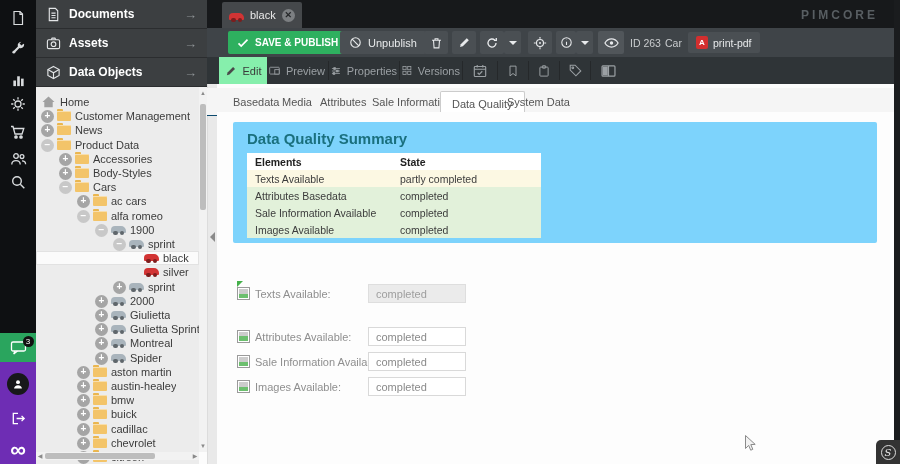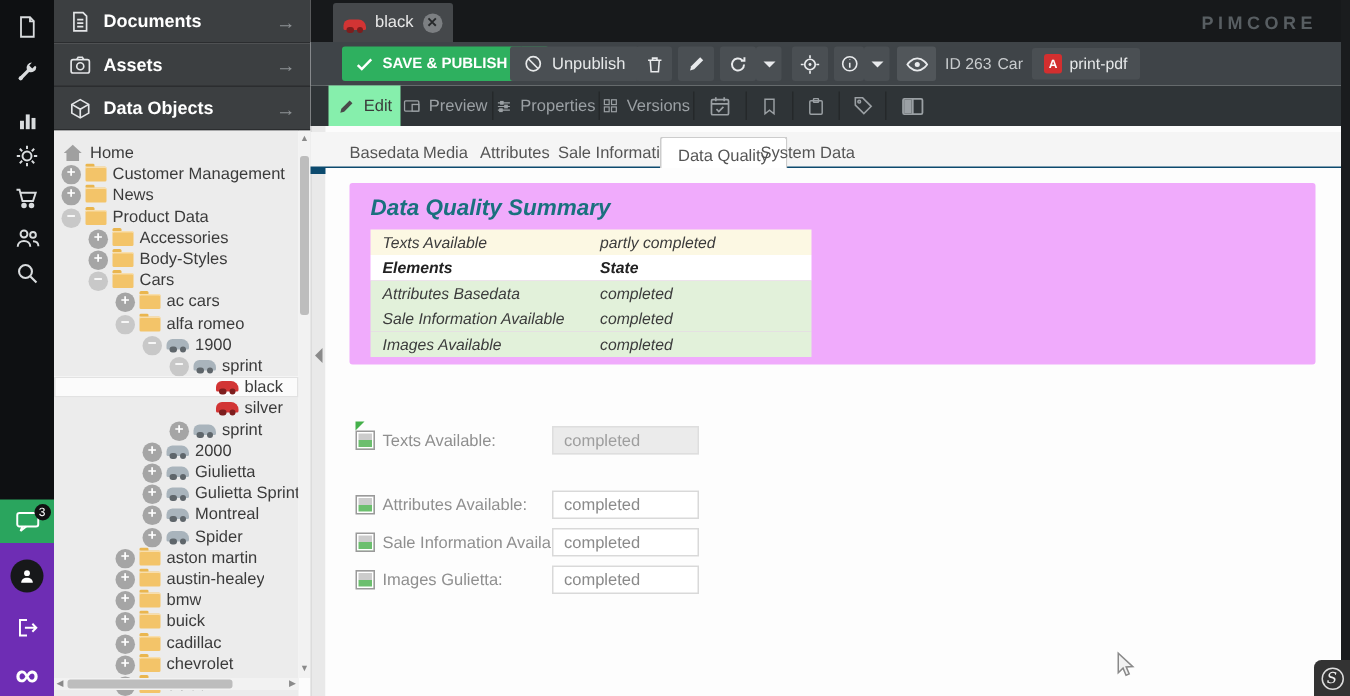"Basedata" .subtabs { border-bottom: 5px solid #0c4a6e -> 1px solid #0c4a6e }
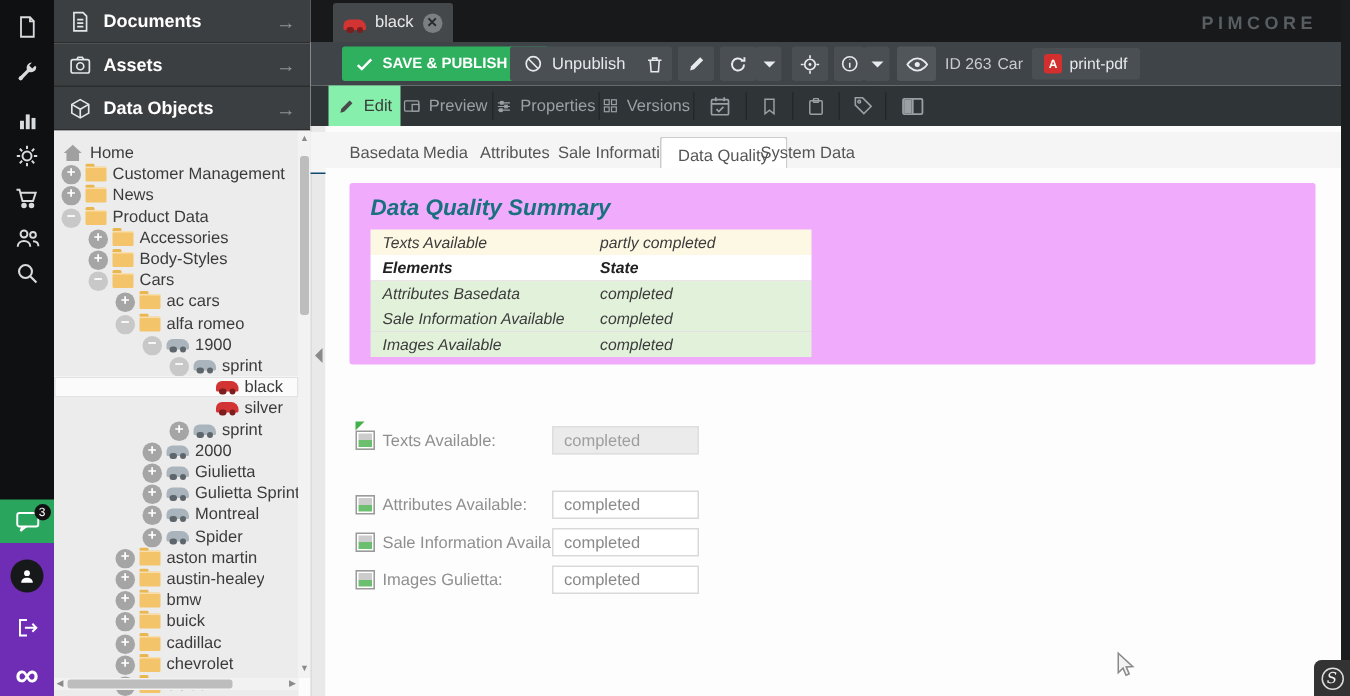"Data Quality Summary" .bluepanel { background: #f0abfc -> #7dd3fc; font-style: italic -> none }
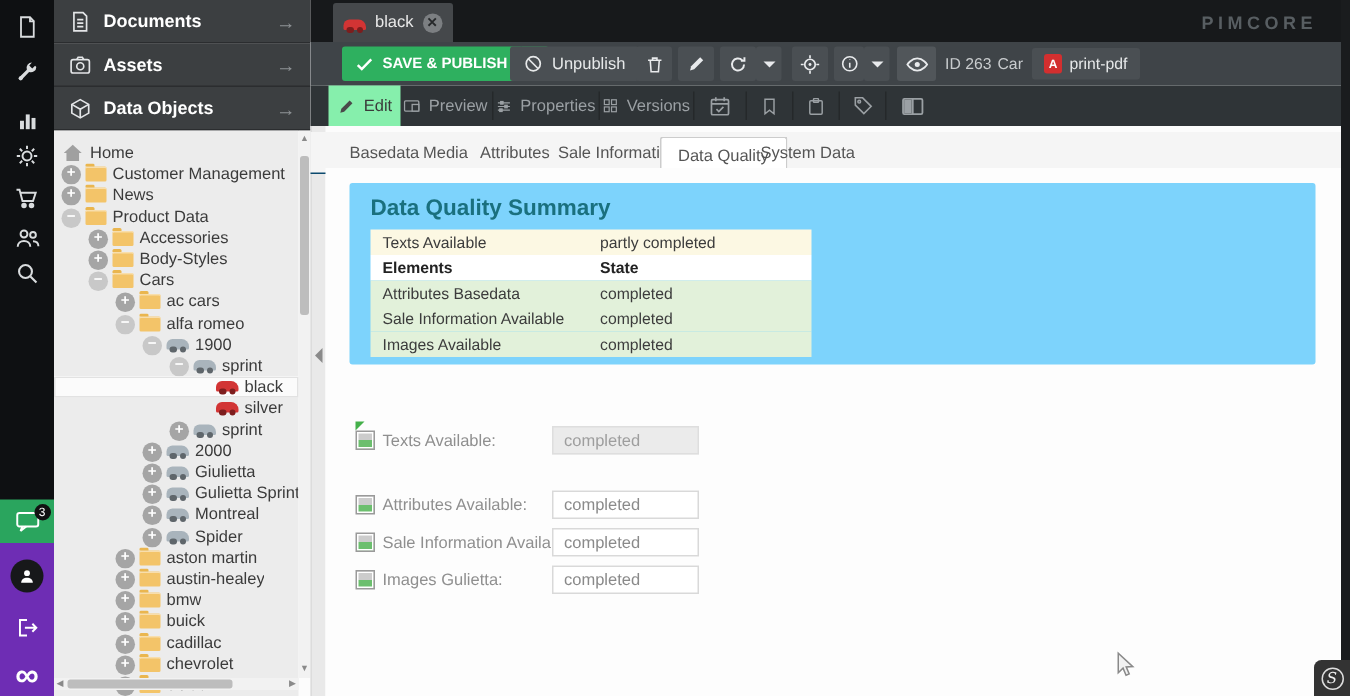"Texts Available" div.srow { order: before "Elements" -> after "Elements" }
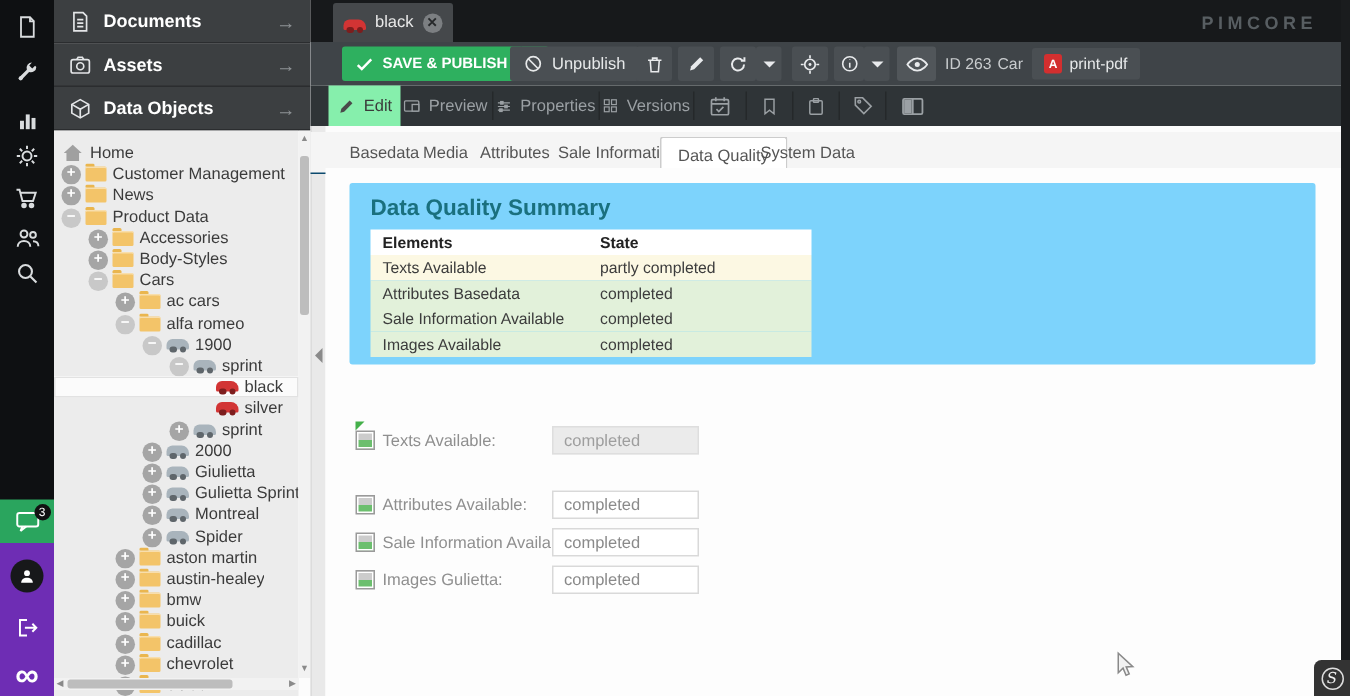"Images Gulietta:" span { text: Gulietta -> Available }
